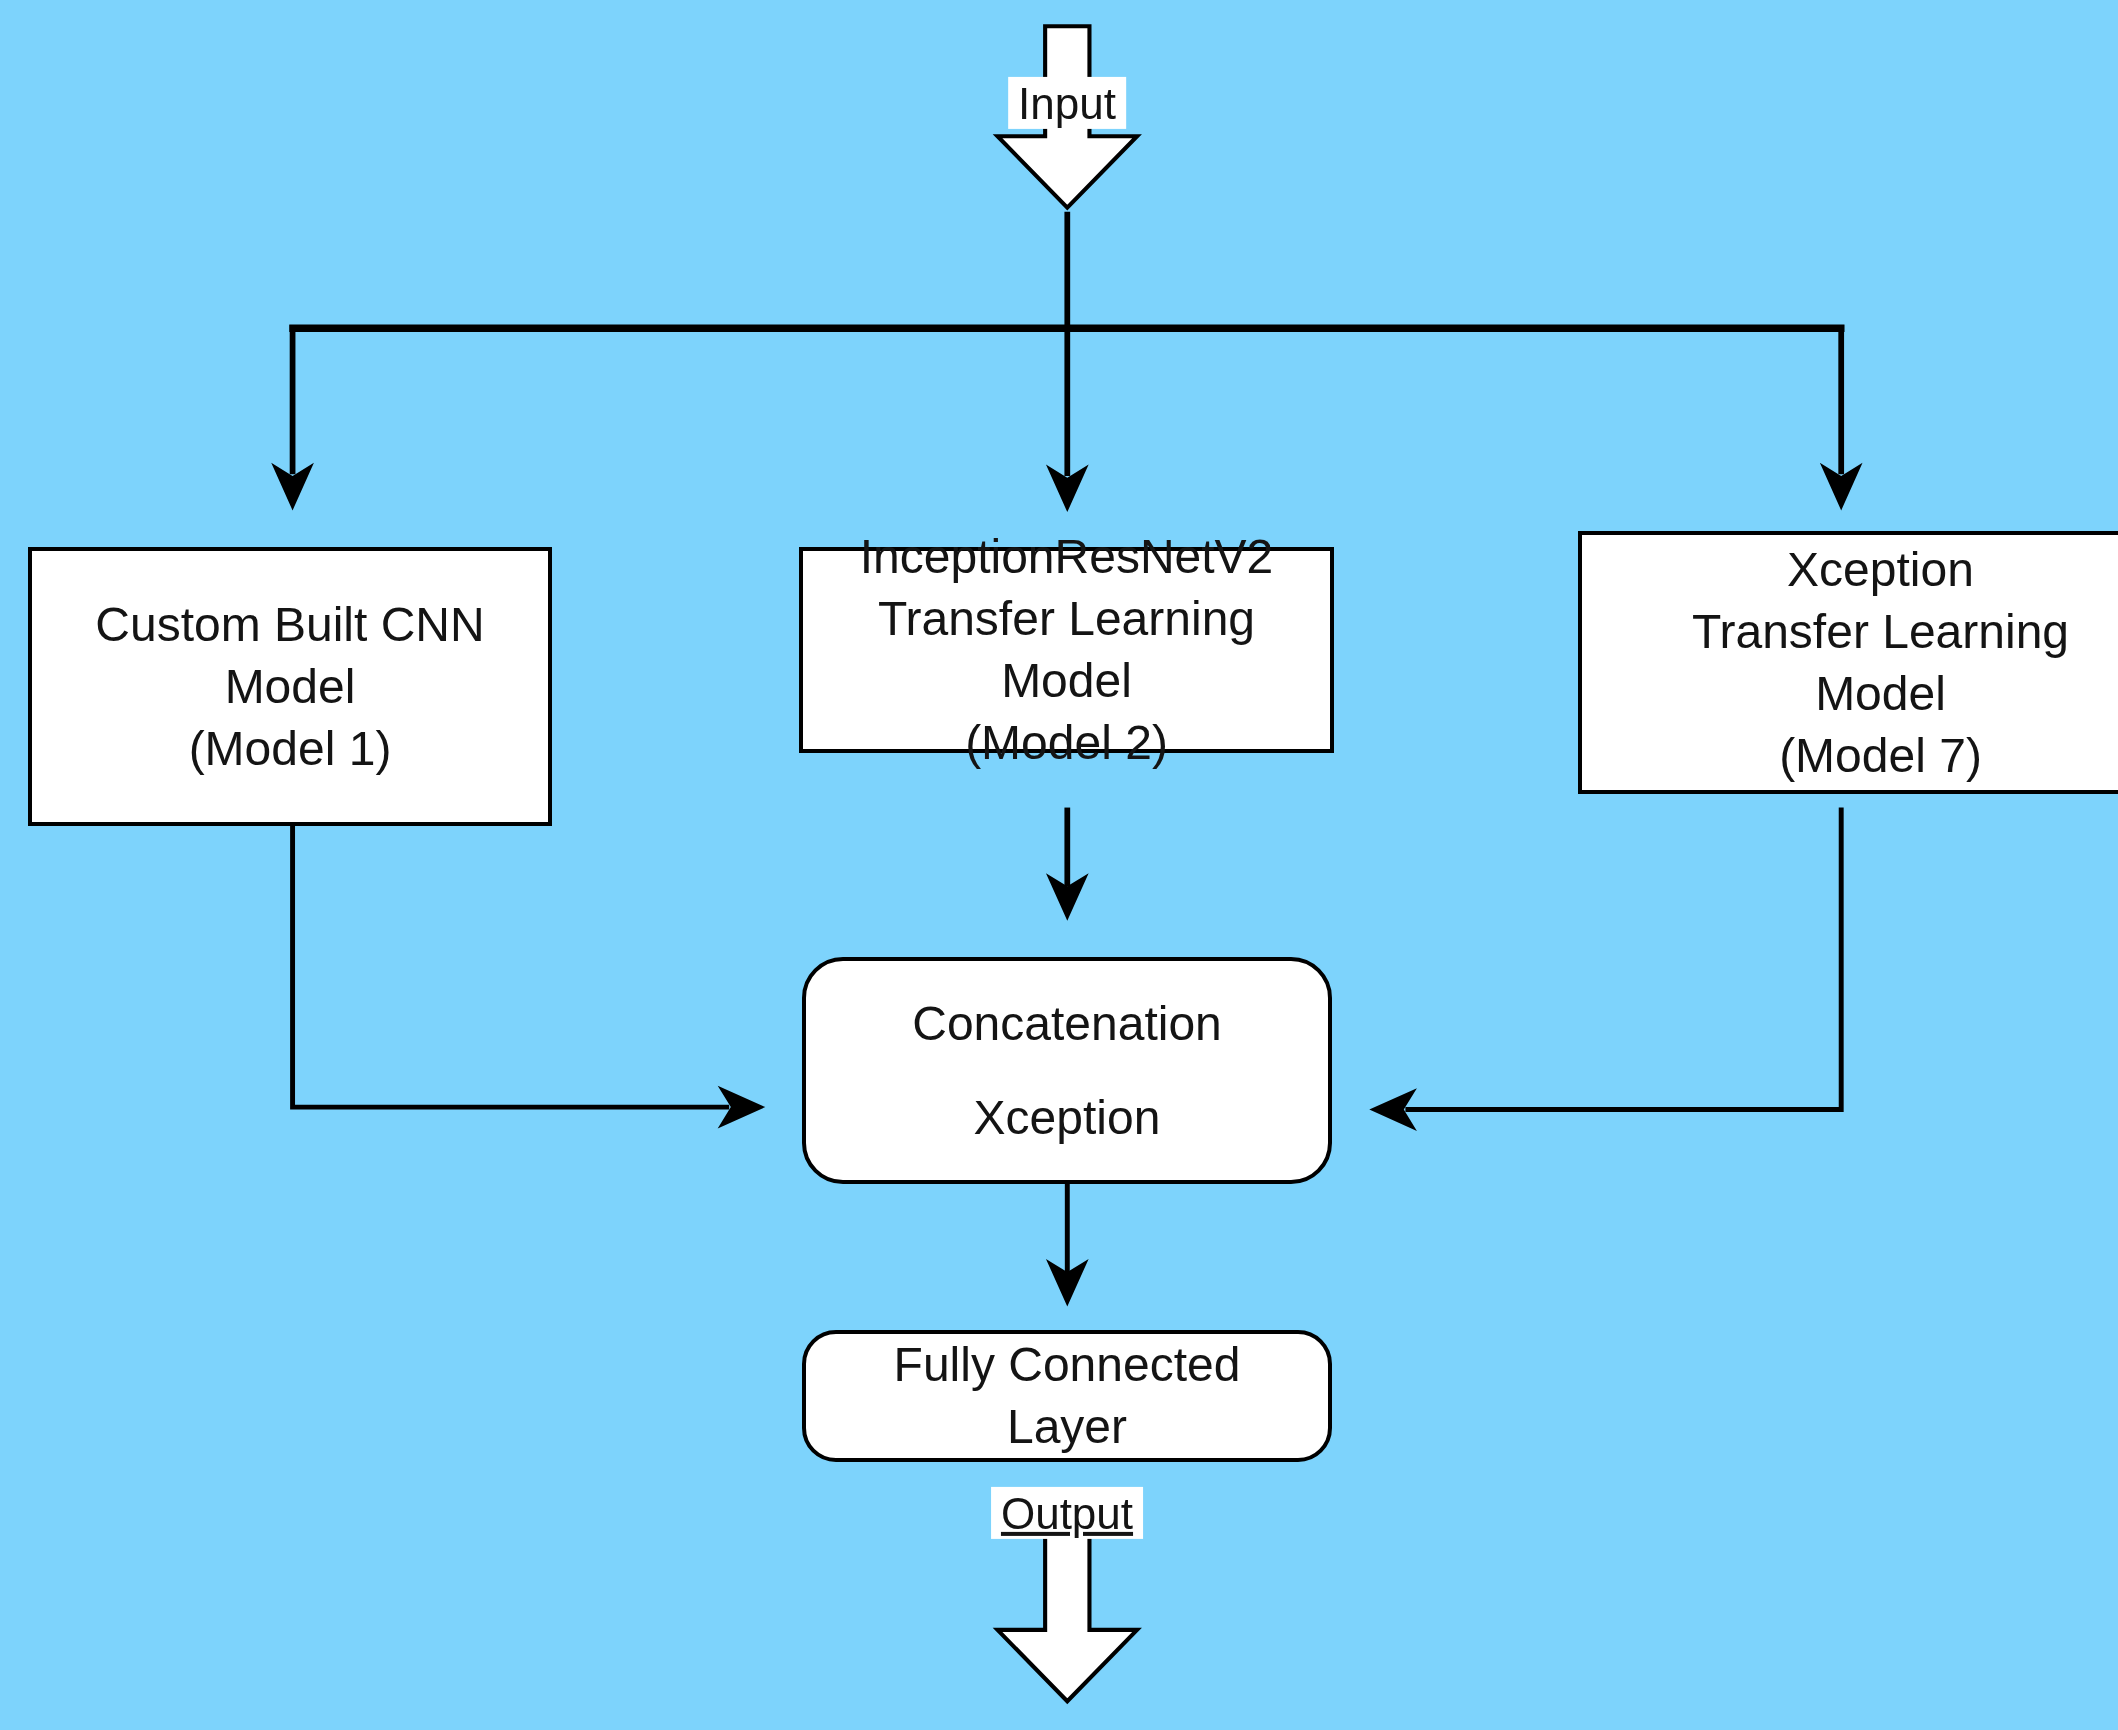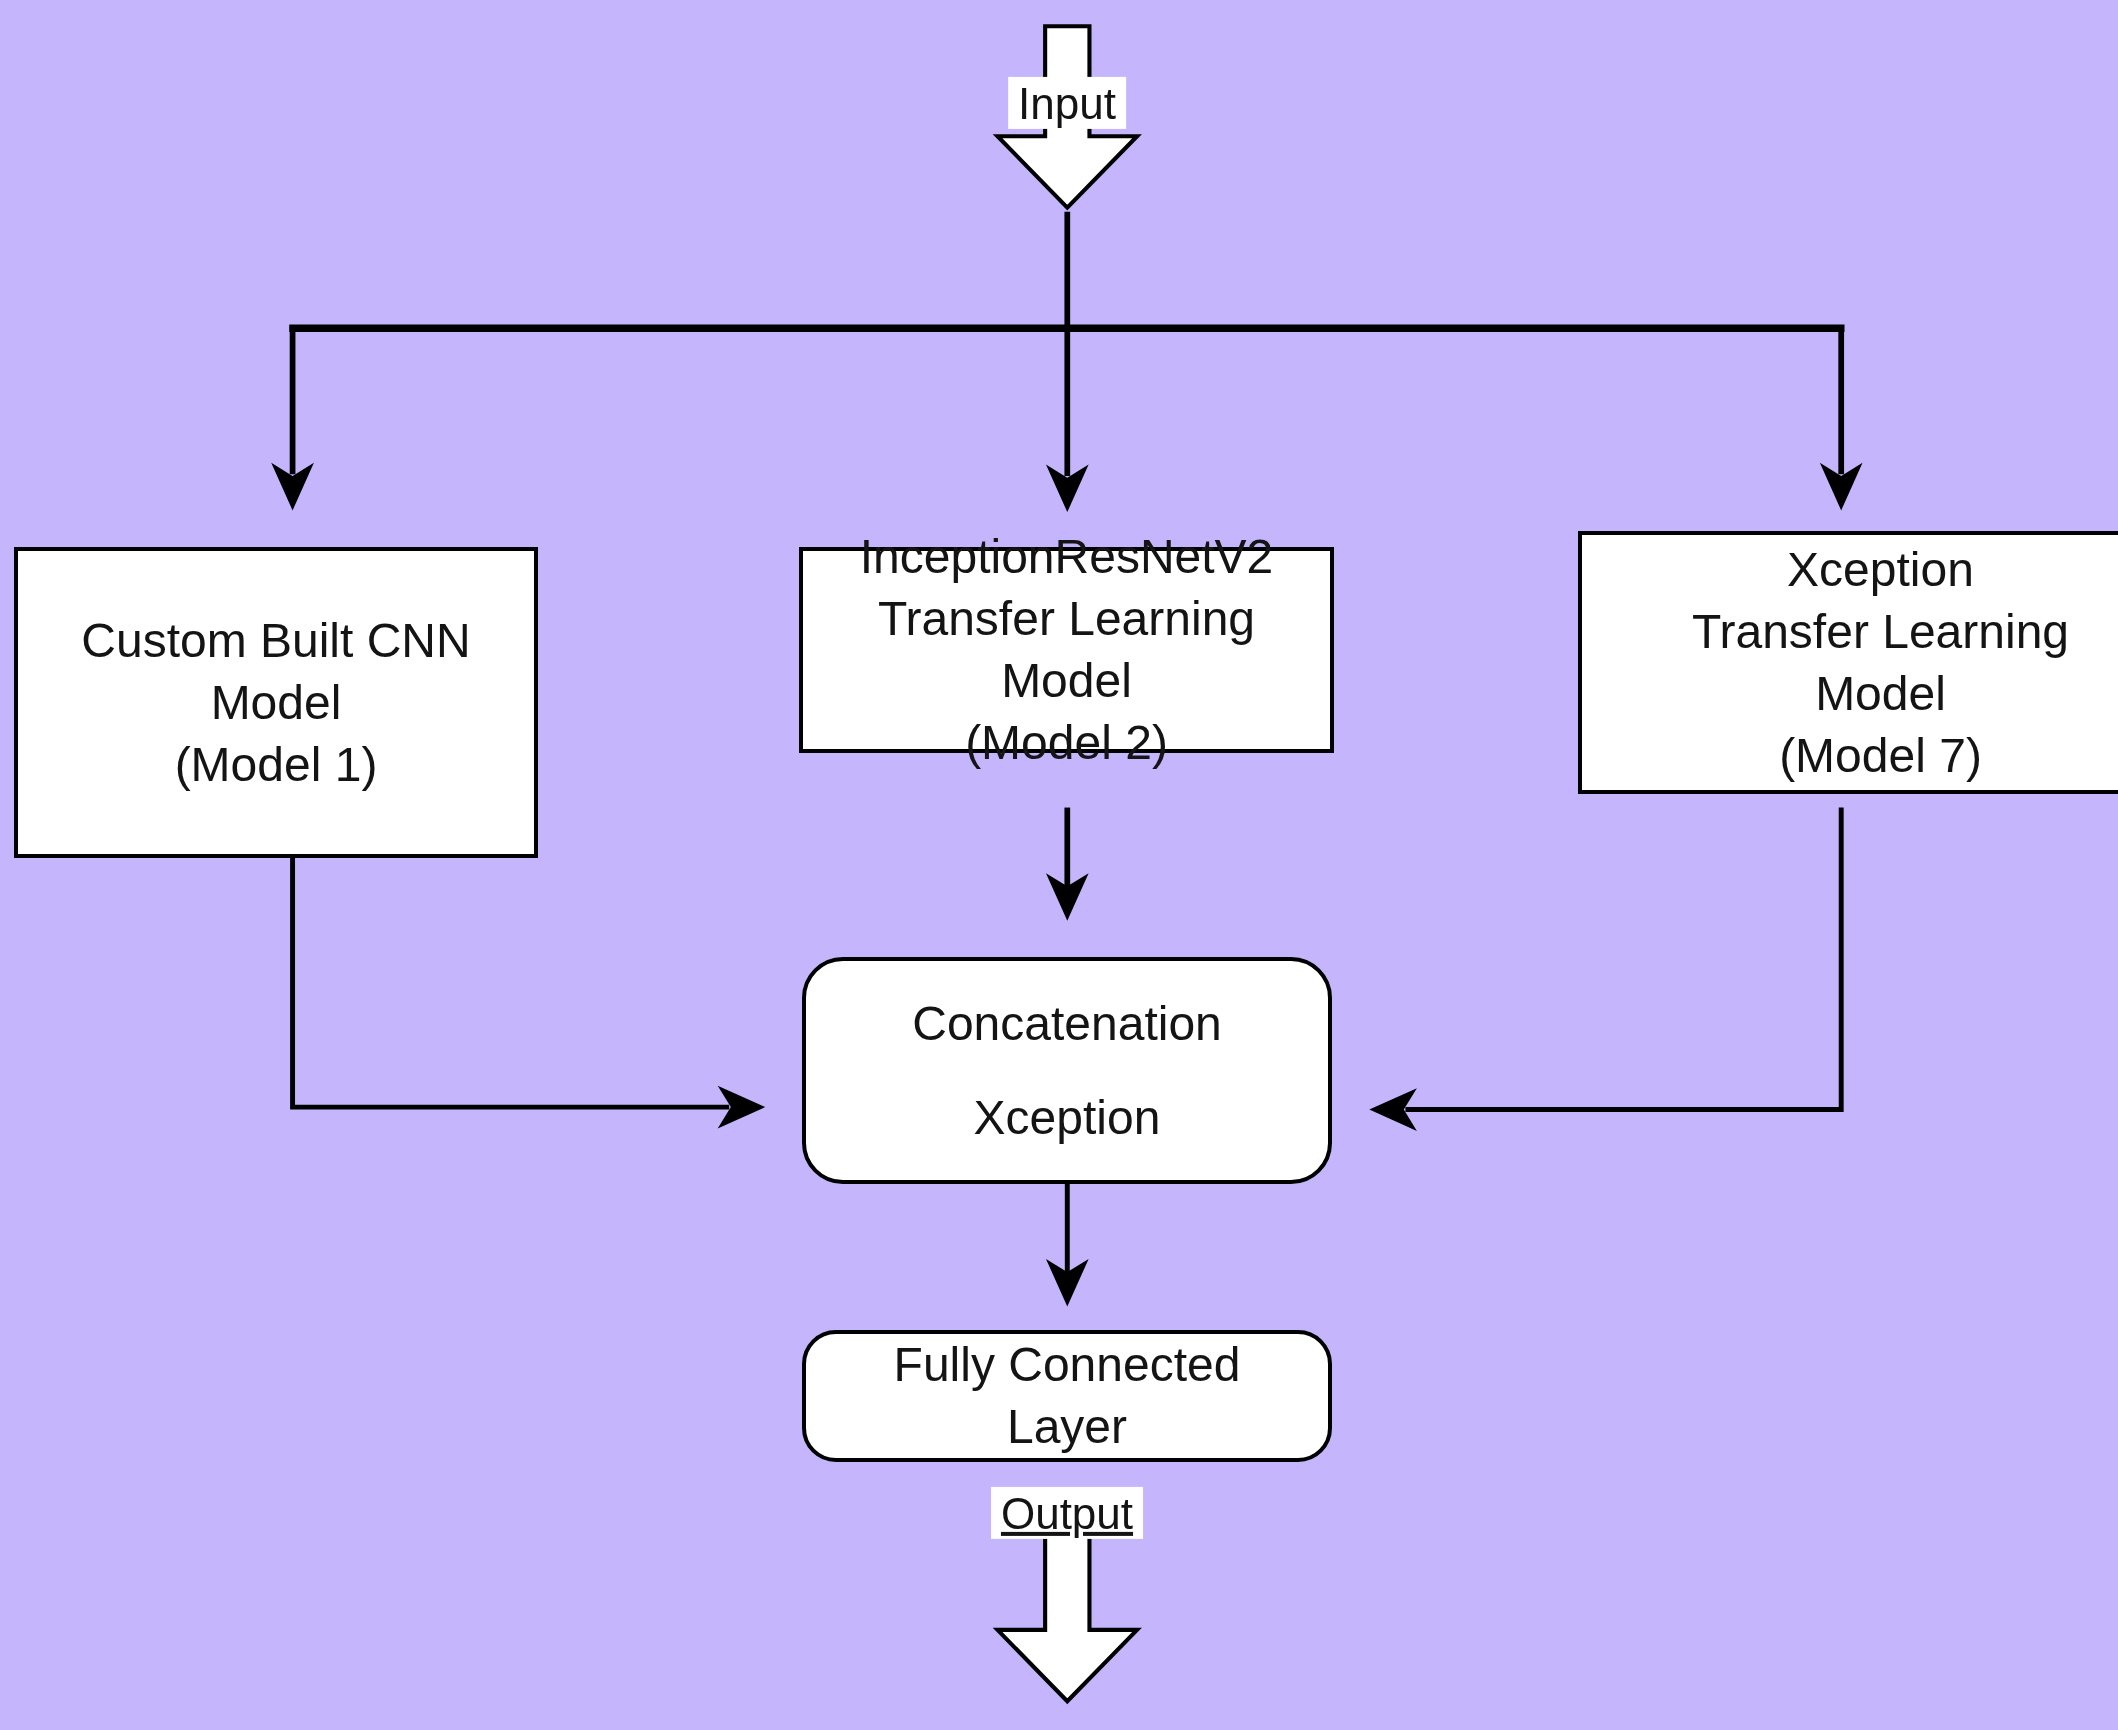"Input" .canvas { background: #c4b5fd -> #7dd3fc }
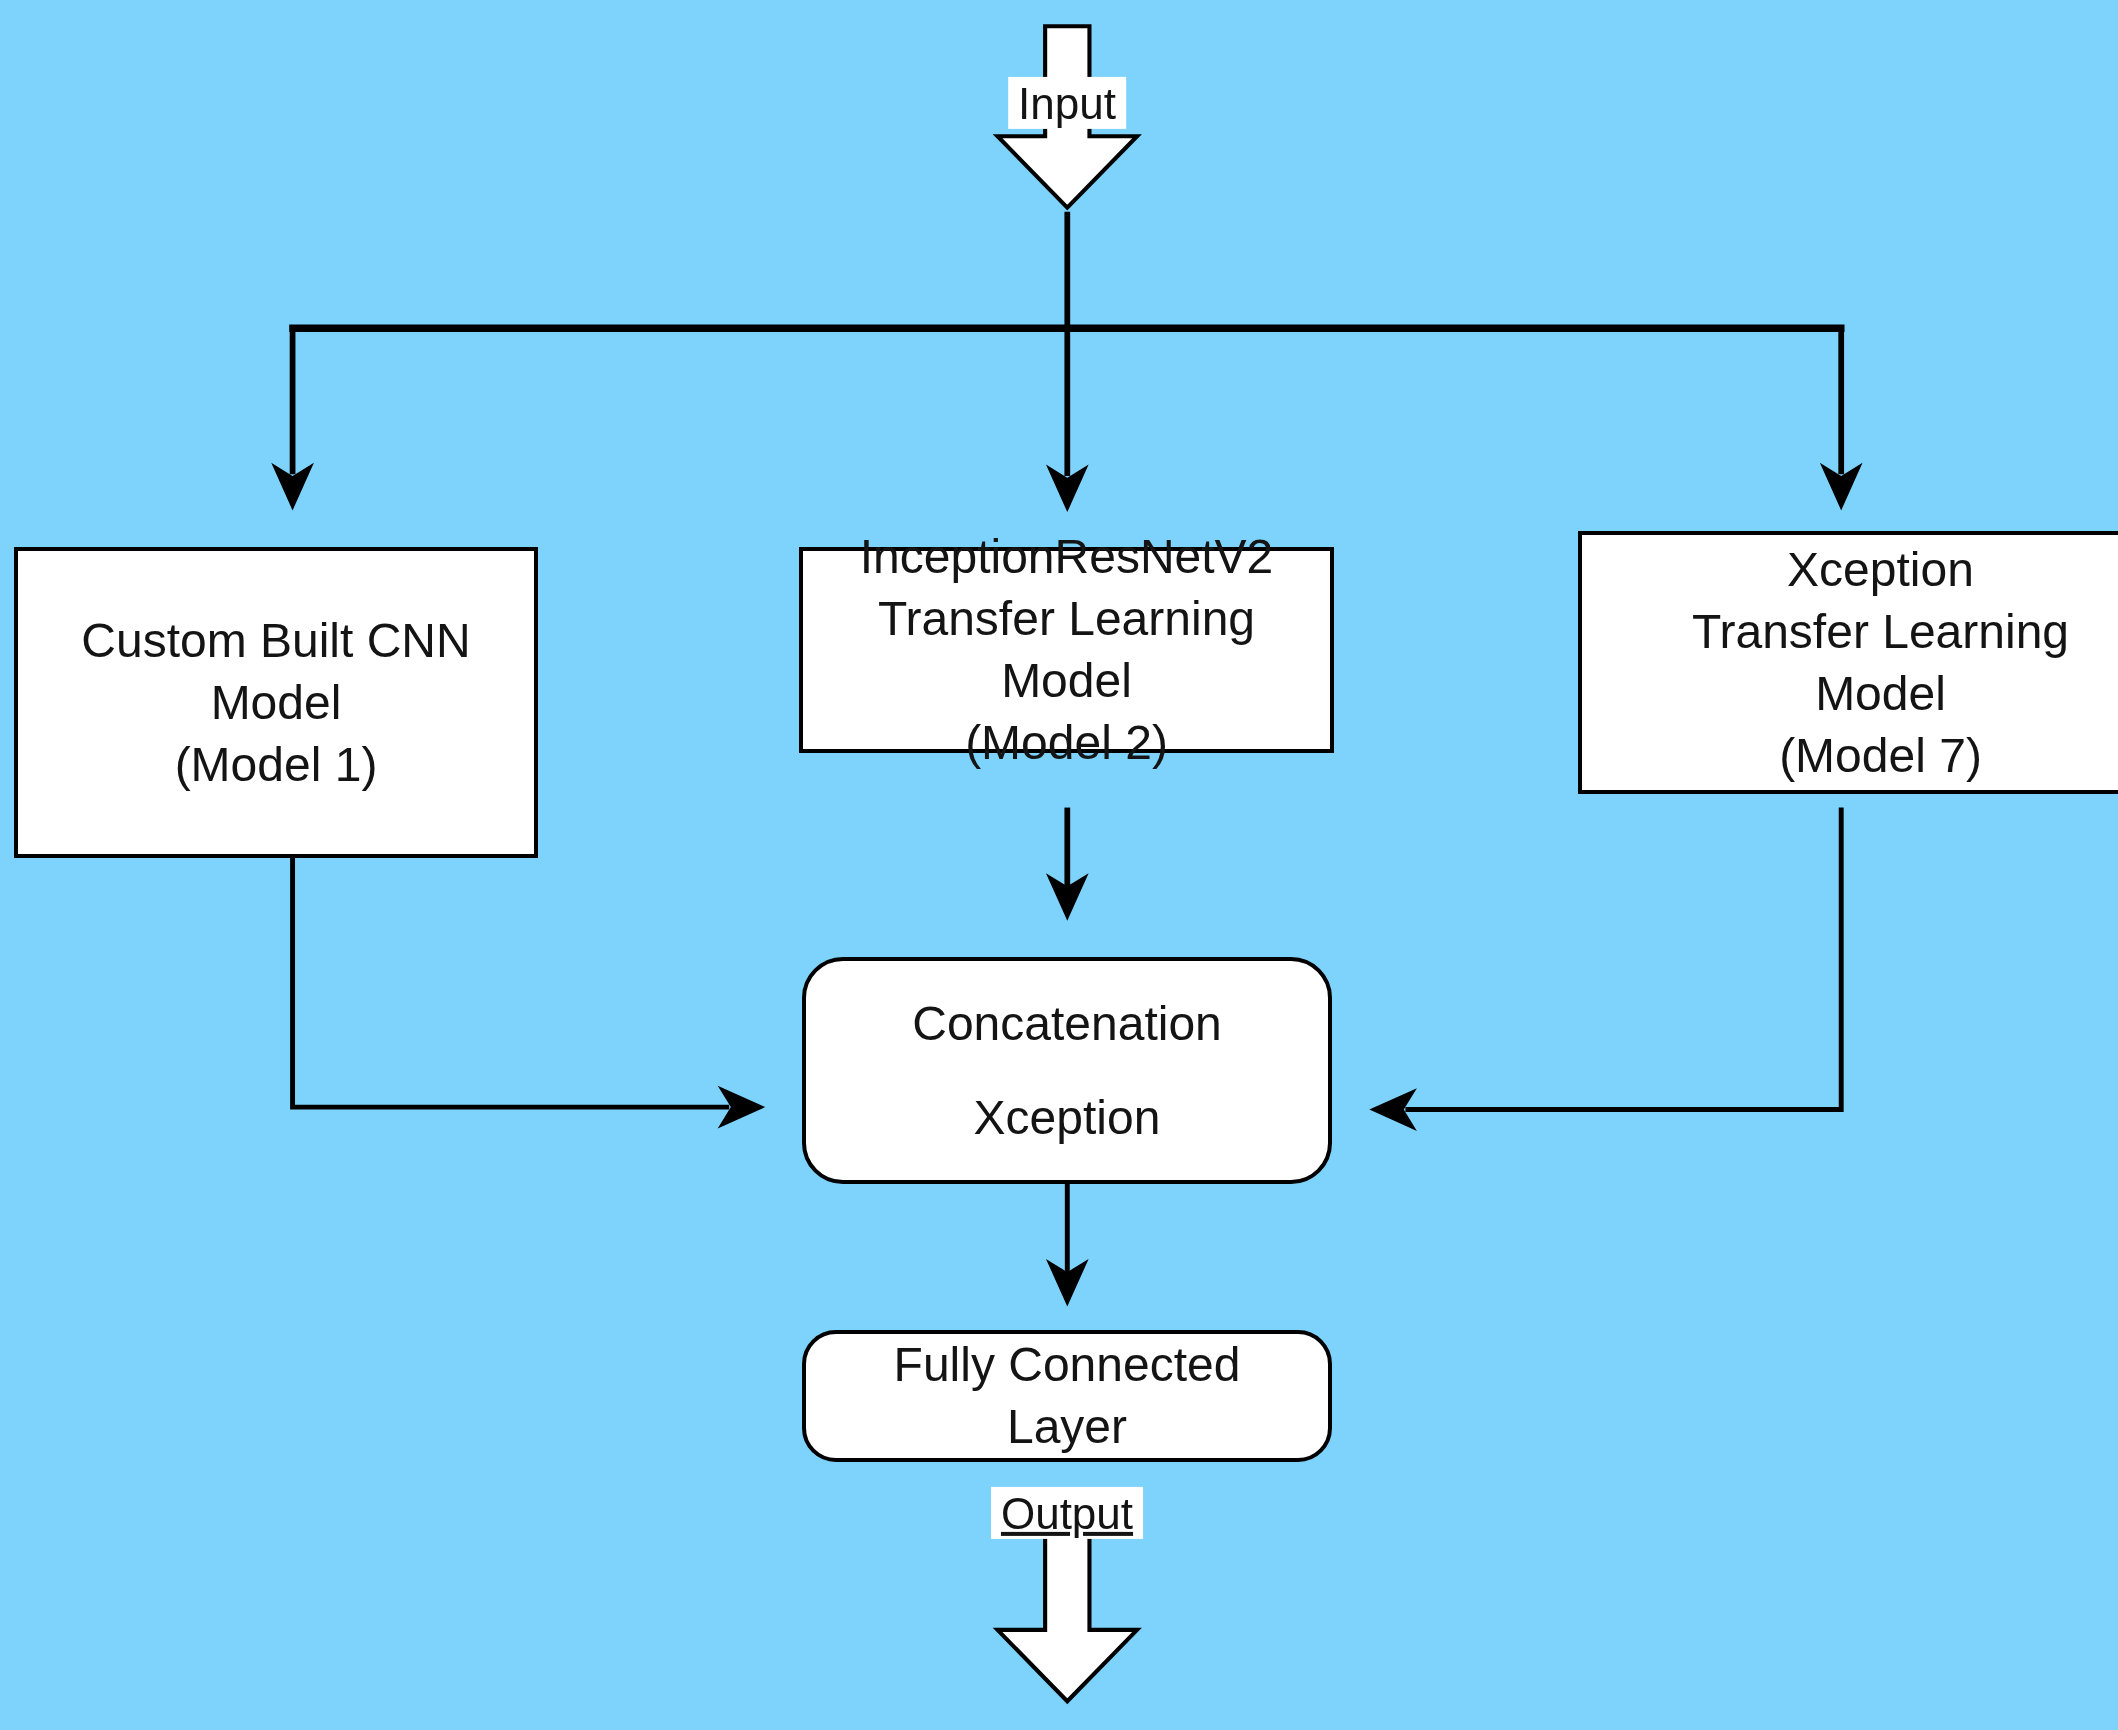"Custom Built CNN" div.node { height: 311px -> 279px; left: 14px -> 28px }
